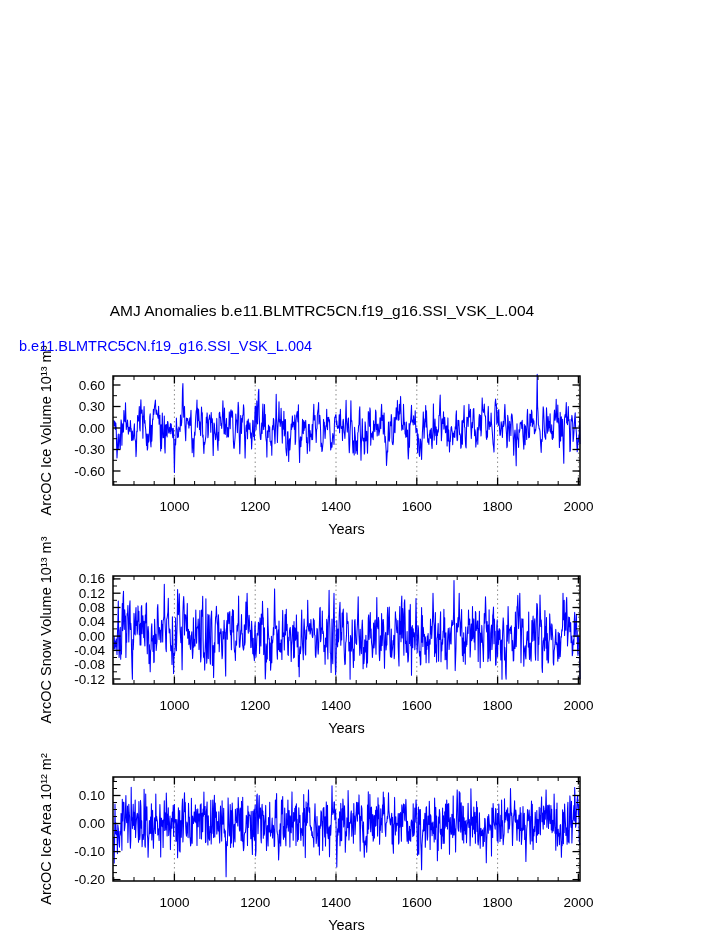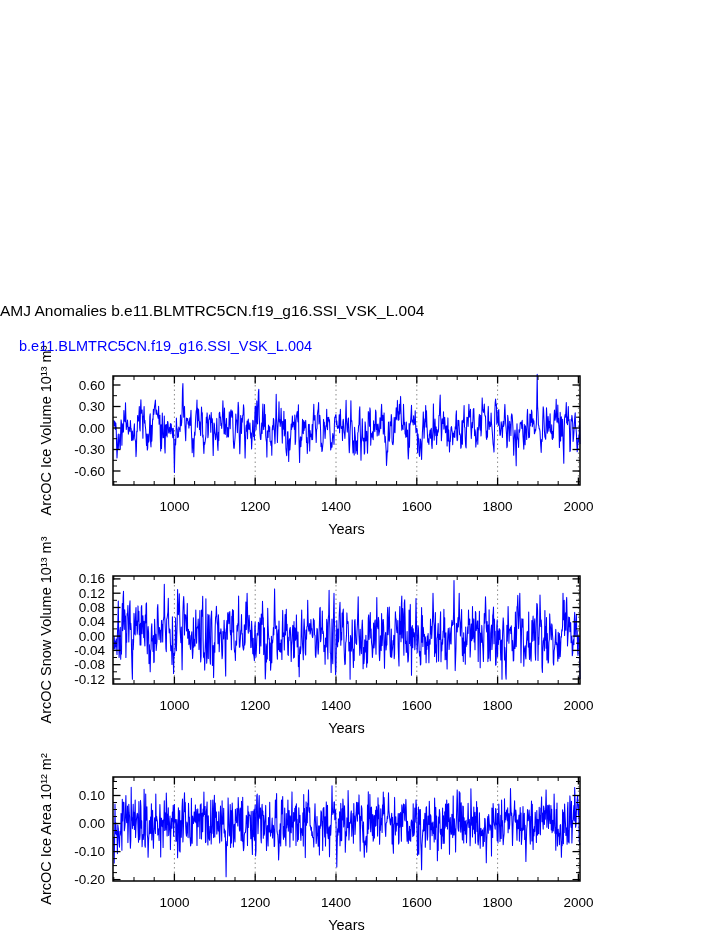"AMJ Anomalies" .plot-title { text-align: left -> center }
